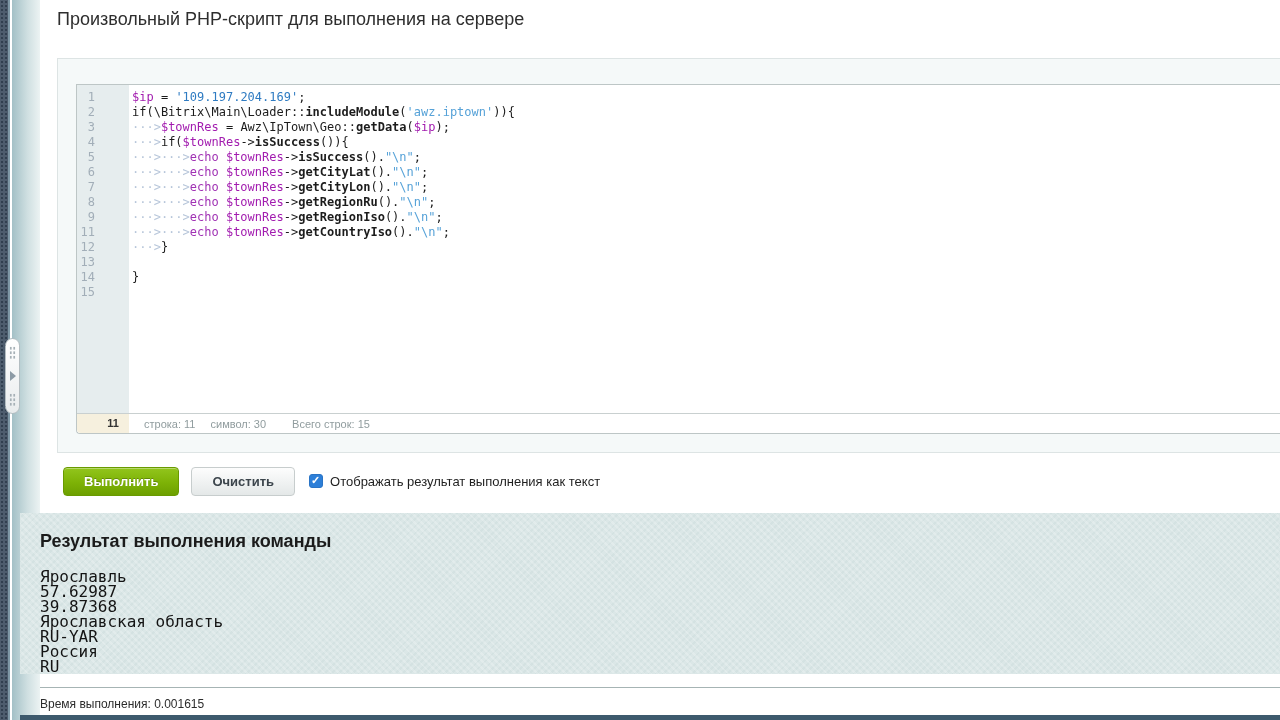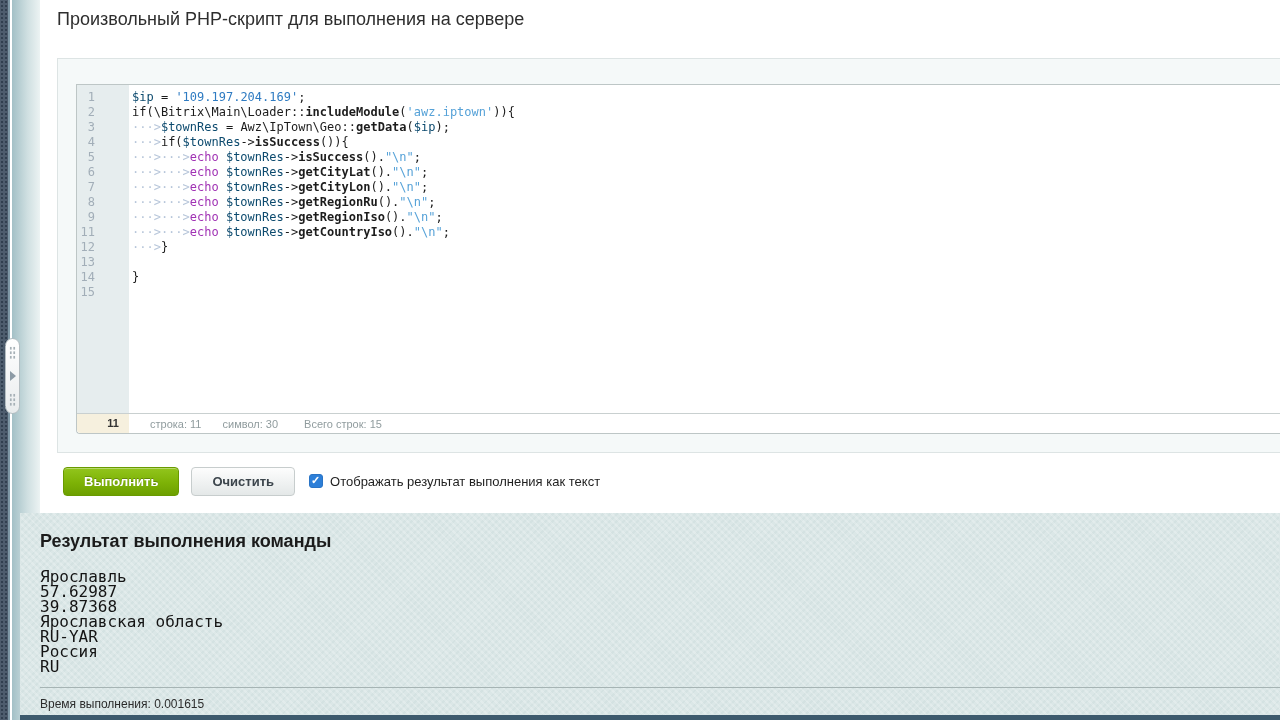"$ip" .tk-var { color: #0c4a6e -> #a21caf }
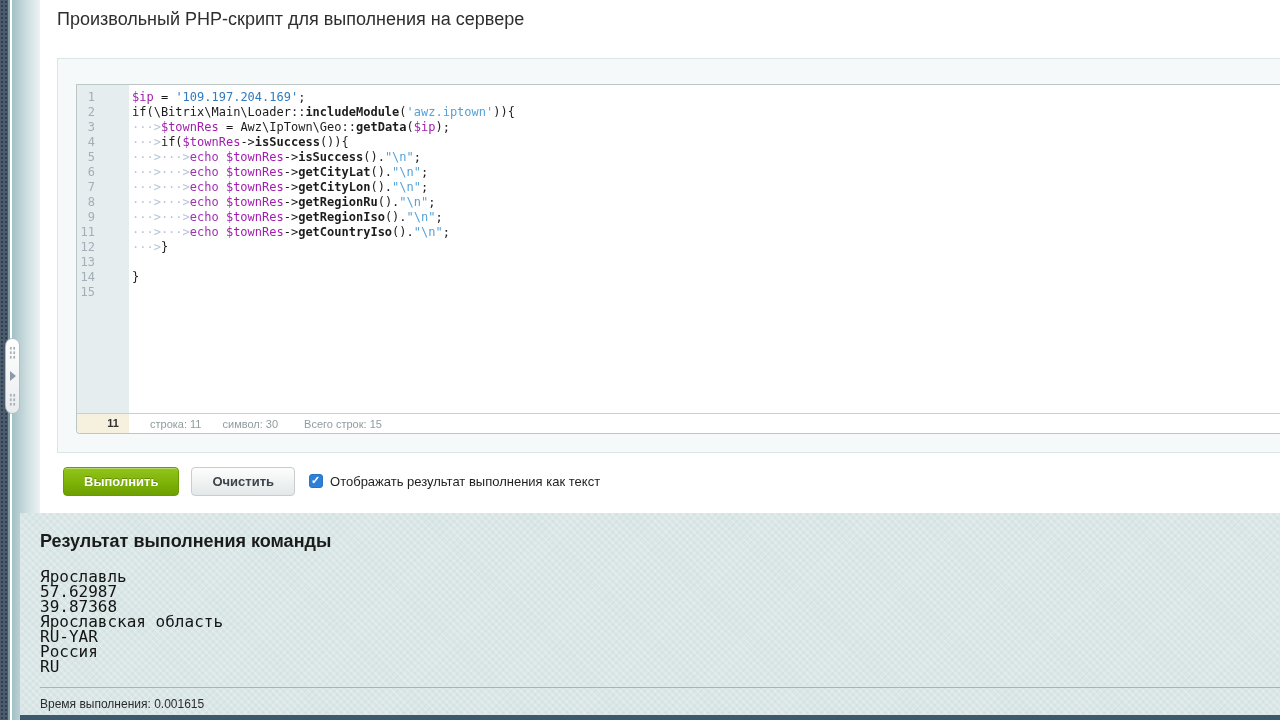"строка: 11" .st-item { margin-left: 21px -> 15px }
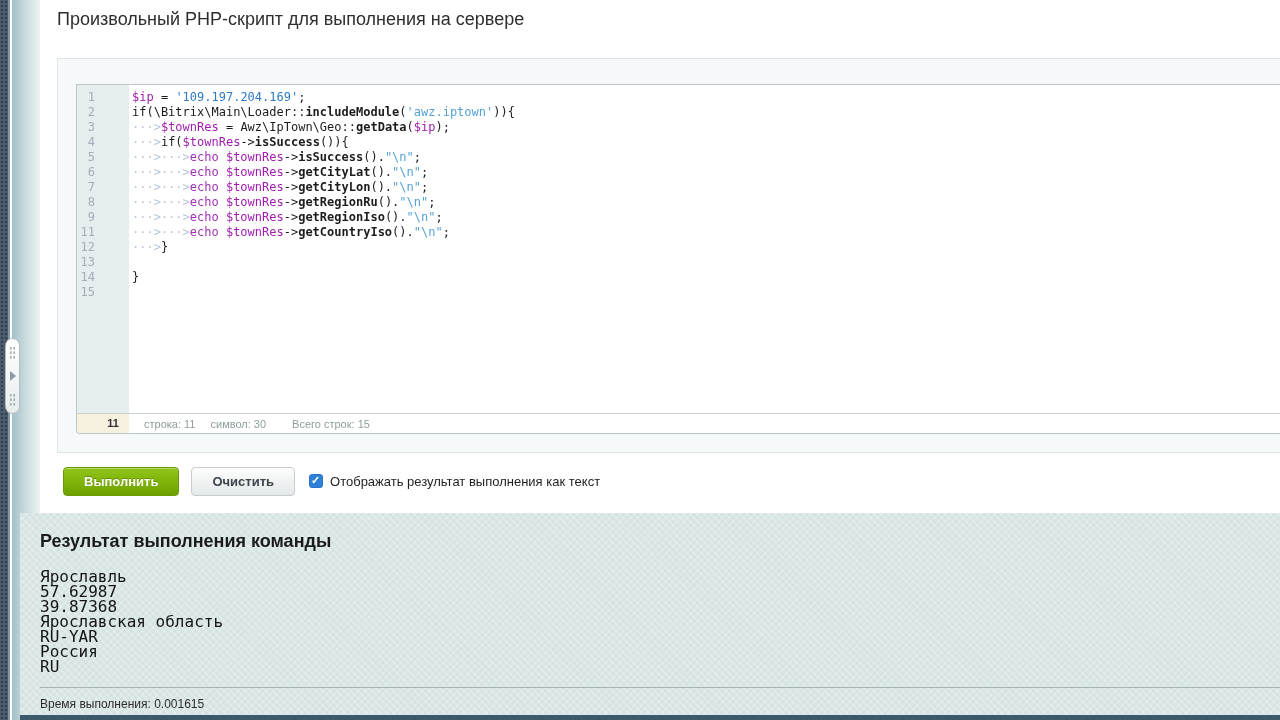"Результат выполнения команды" .results { height: 202px -> 161px }
